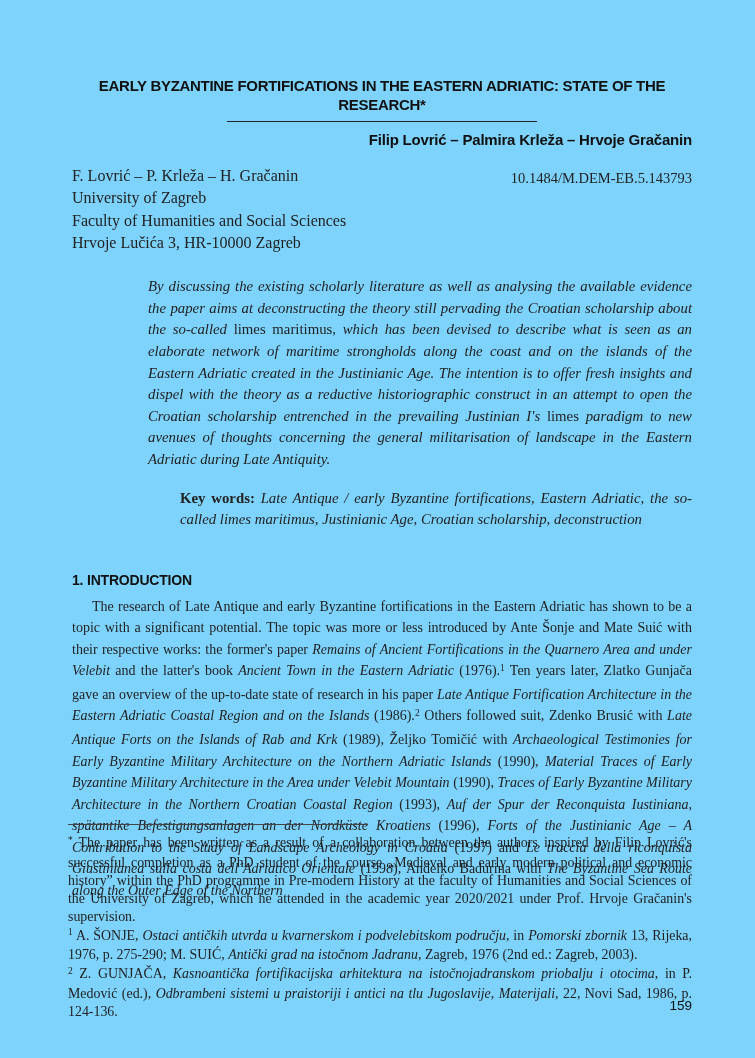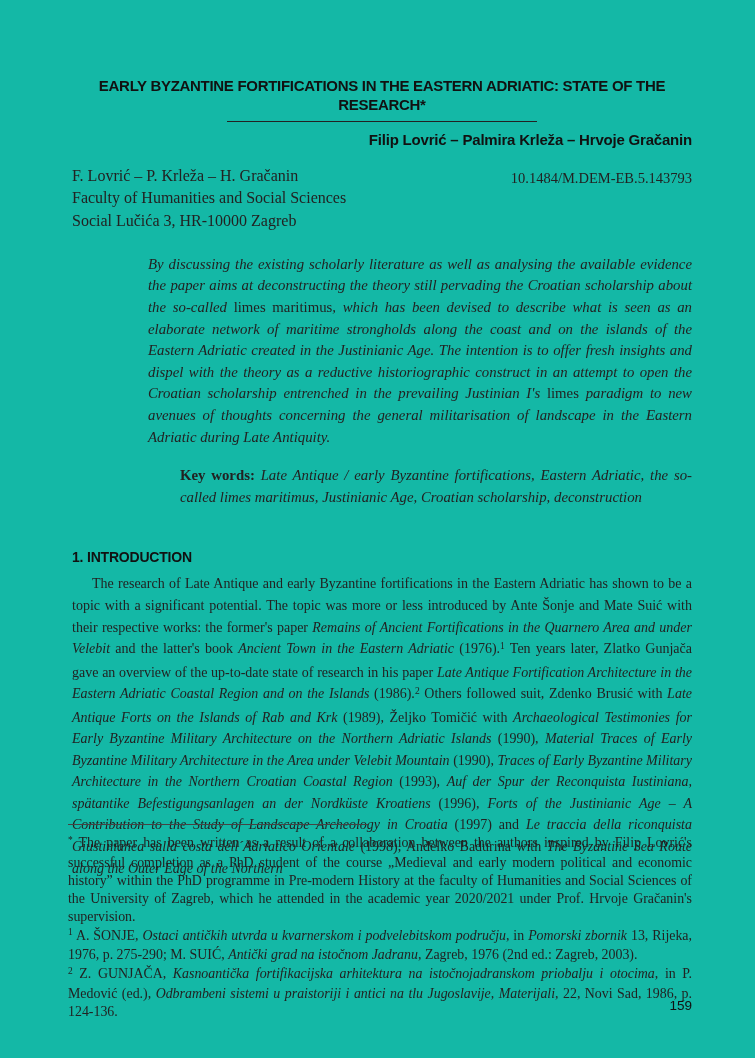"EARLY BYZANTINE FORTIFICATIONS IN THE" .page { background: #14b8a6 -> #7dd3fc }
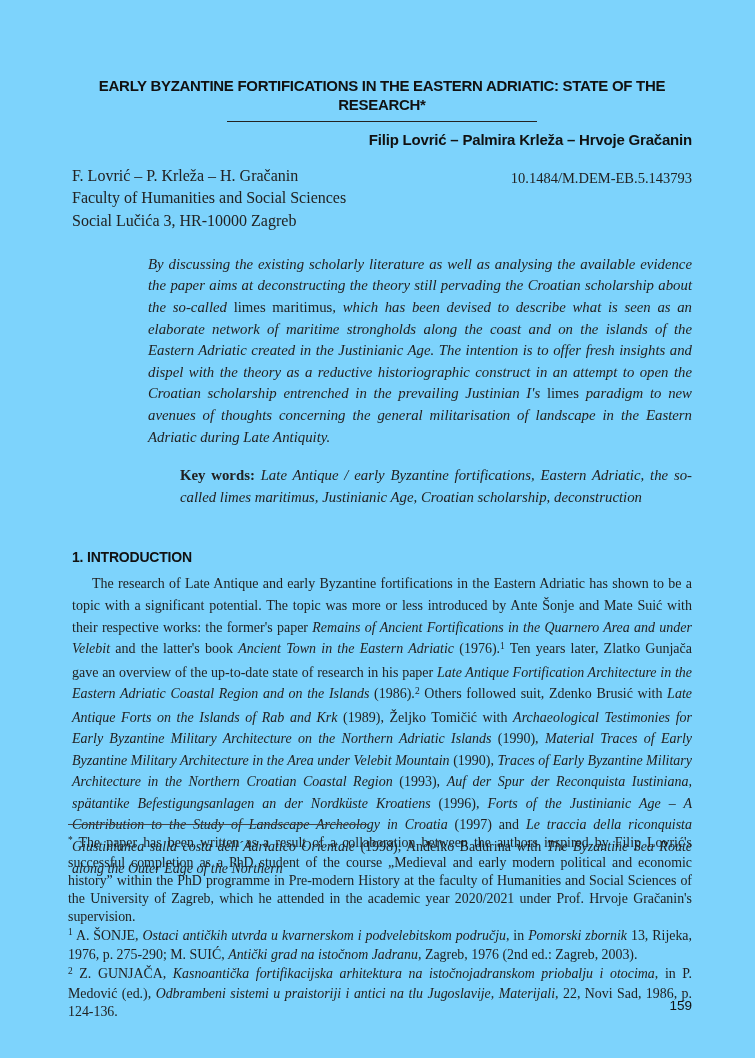"University of Zagreb" div { html: none -> <div>University of Zagreb</div> }
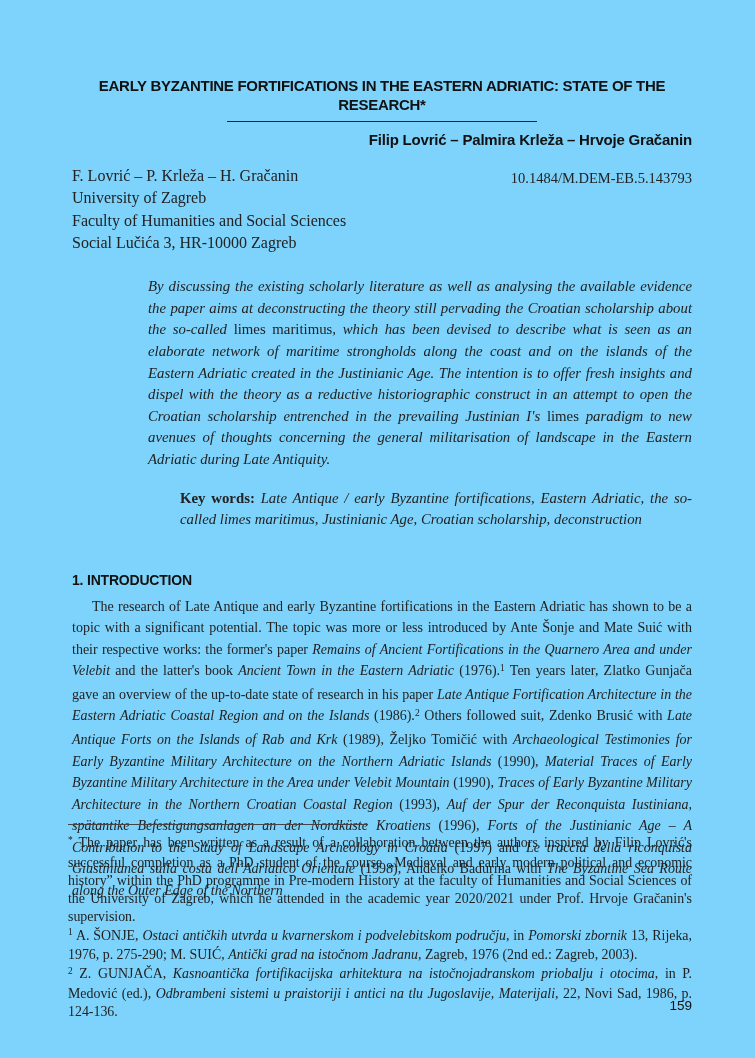"Social Lučića 3, HR-10000 Zagreb" div { text: Social -> Hrvoje }
